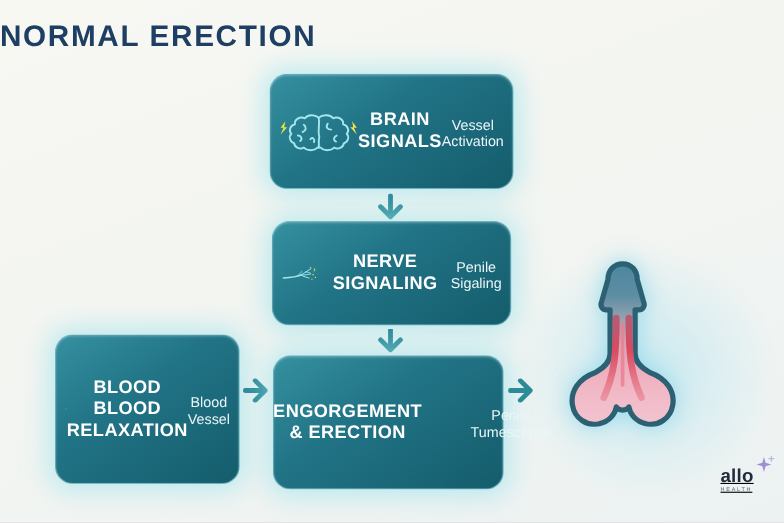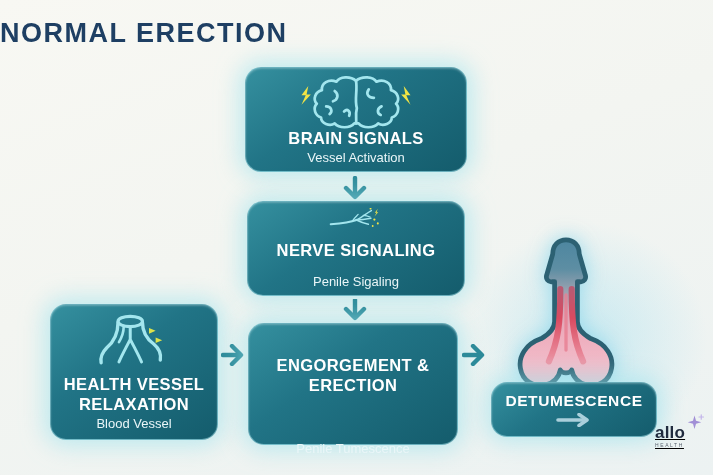"BRAIN SIGNALS" .box { flex-direction: column -> row }
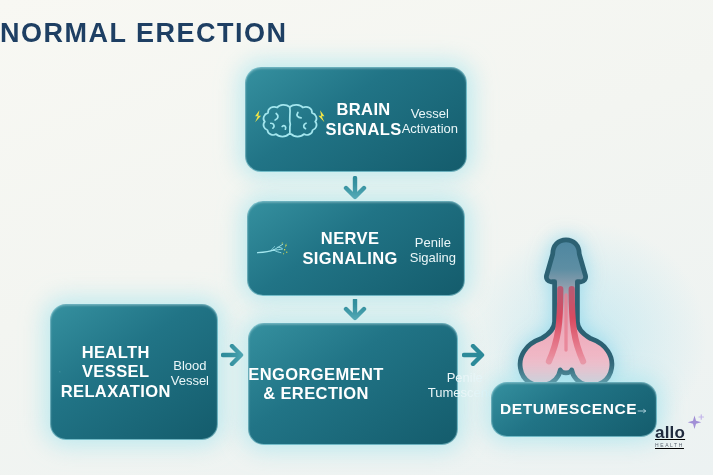"HEALTH VESSEL RELAXATION" div.box-label { text: HEALTH VESSEL -> BLOOD BLOOD }
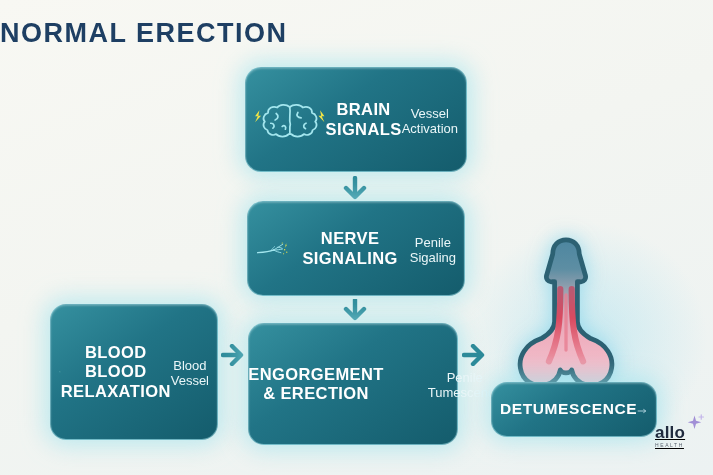"DETUMESCENCE" div.box { html: <div> <div>DETUMESCENCE</div> <svg> <g> <path></path> <path></path> </g> </svg> </div> -> none }
